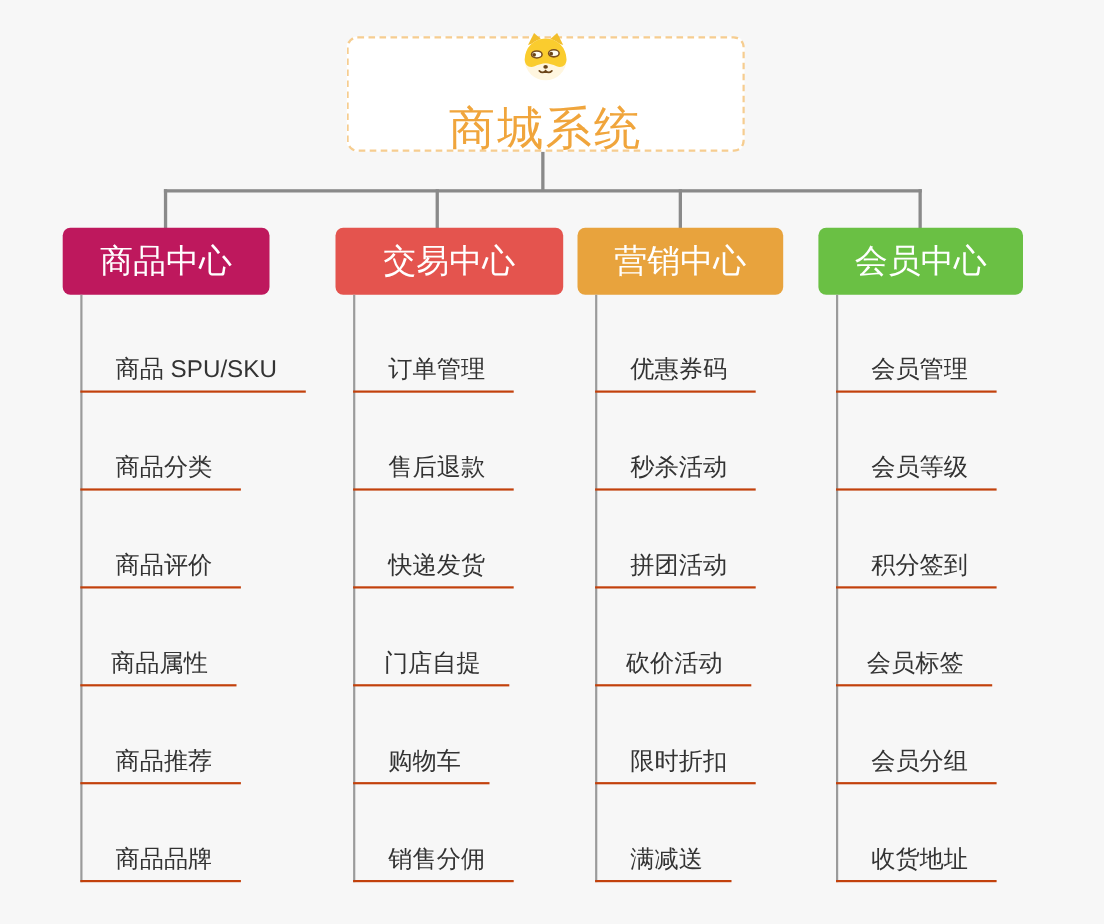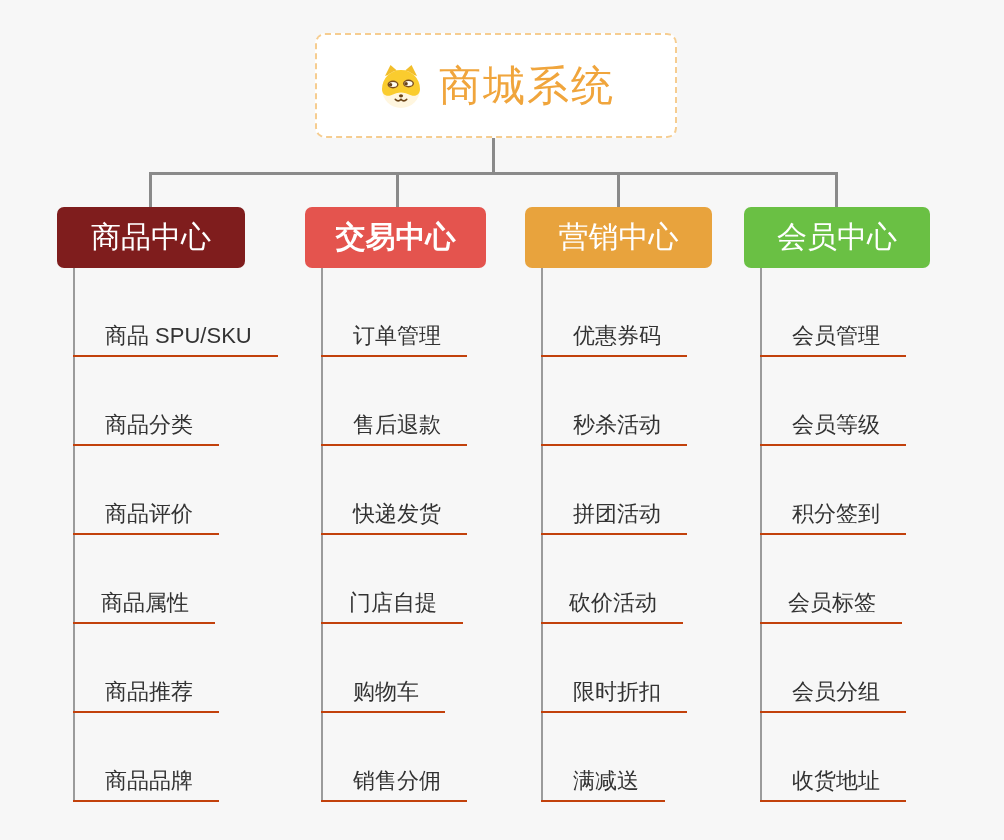"商城系统" .root { flex-direction: none -> column }
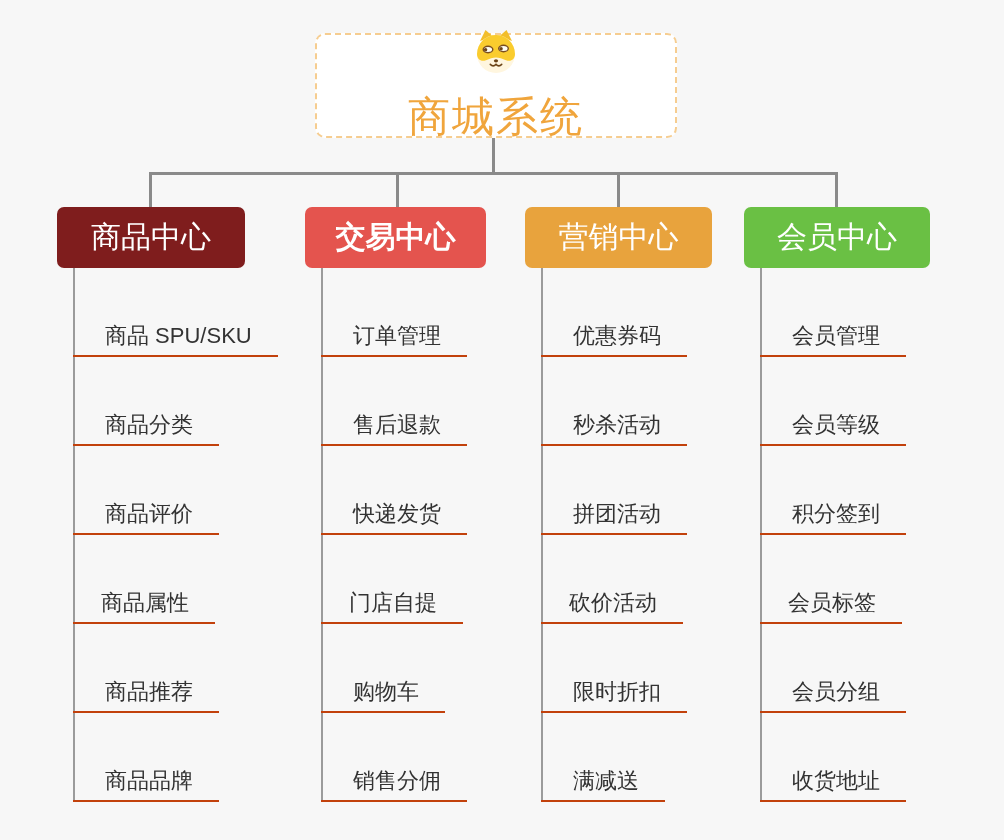"商品中心" div.branch { background-color: #7f1d1d -> #be185d }
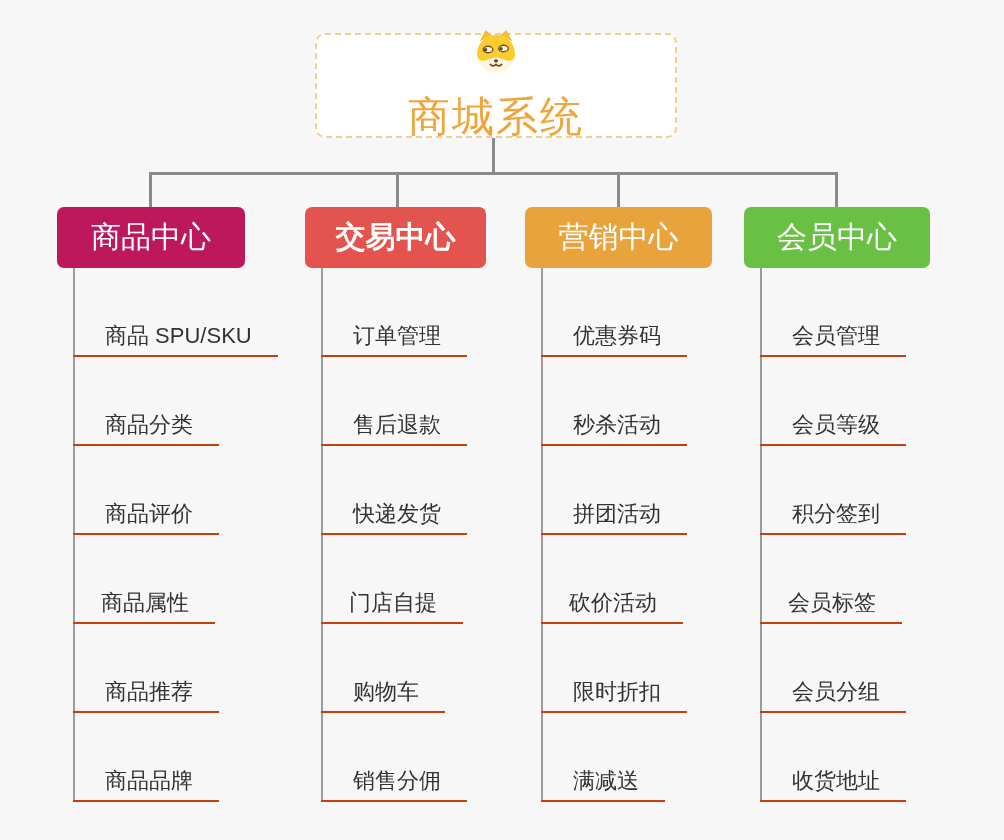"交易中心" .b2 { font-weight: bold -> none; width: 181px -> 207px }
